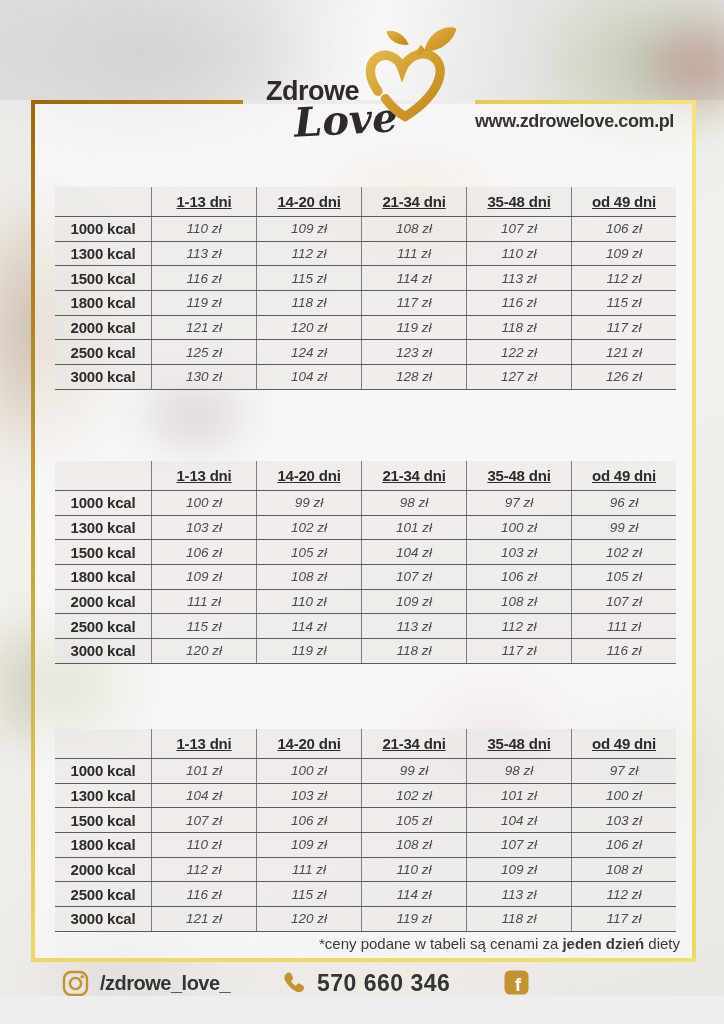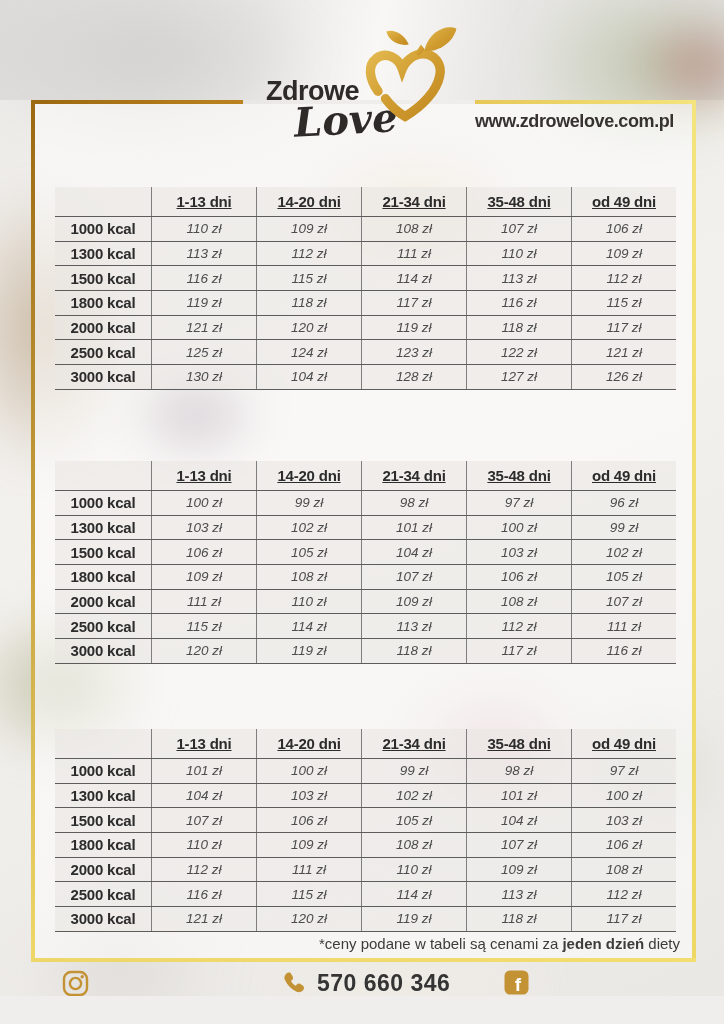"/zdrowe_love_" span.contact-text { html: none -> <span>/zdrowe_love_</span> }
